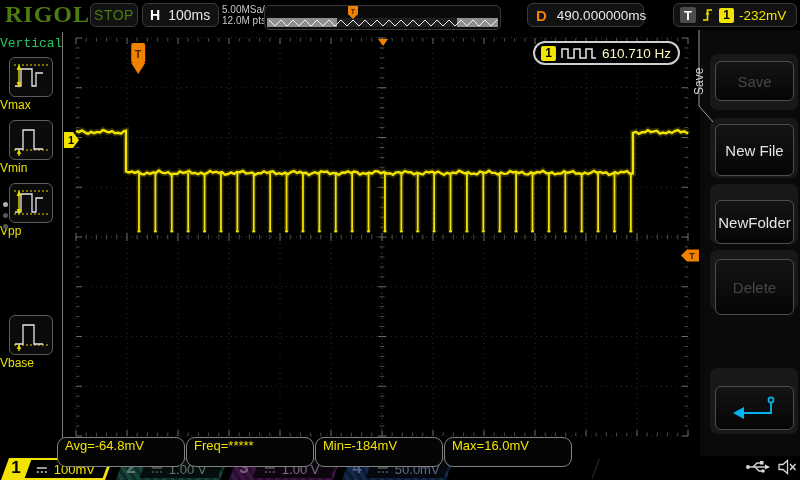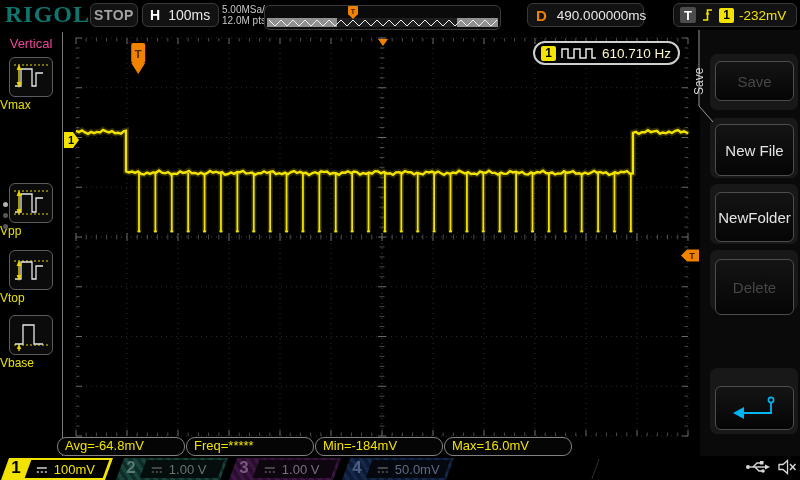"RIGOL" .hdr-brand { color: #0f766e -> #4d7c0f }
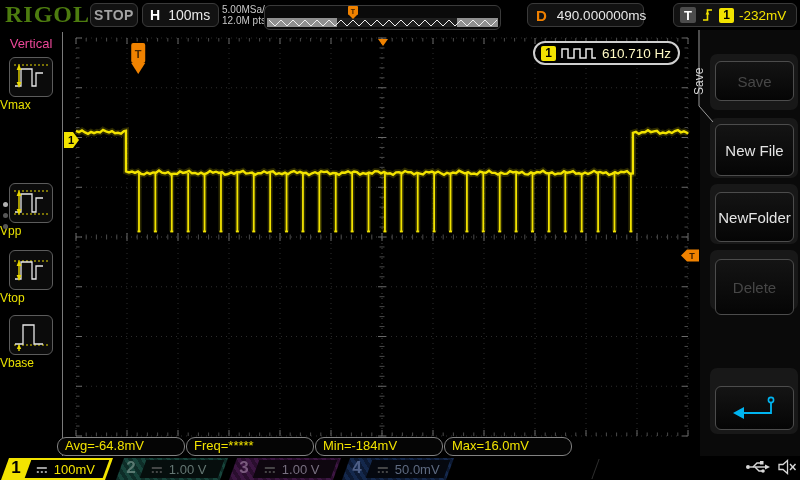"STOP" .stop-box span { color: #a3a3a3 -> #4d7c0f; font-weight: bold -> normal }
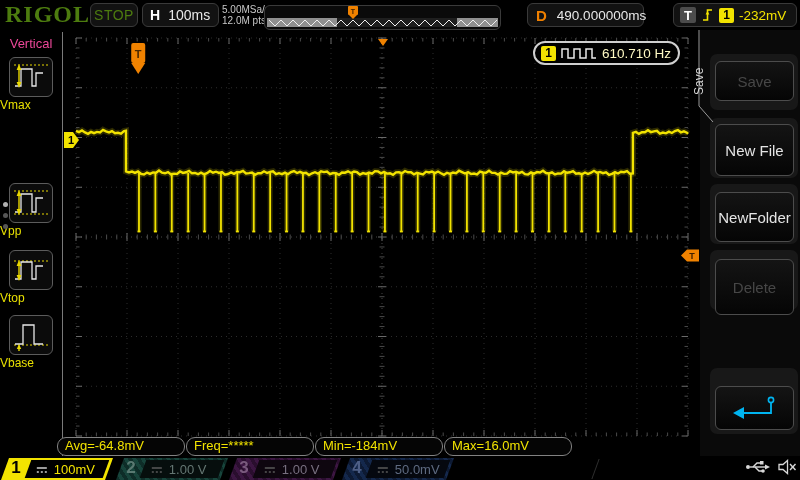"Vertical" .side-title { color: #ec4899 -> #22c55e; font-family: none -> Liberation Mono, monospace }
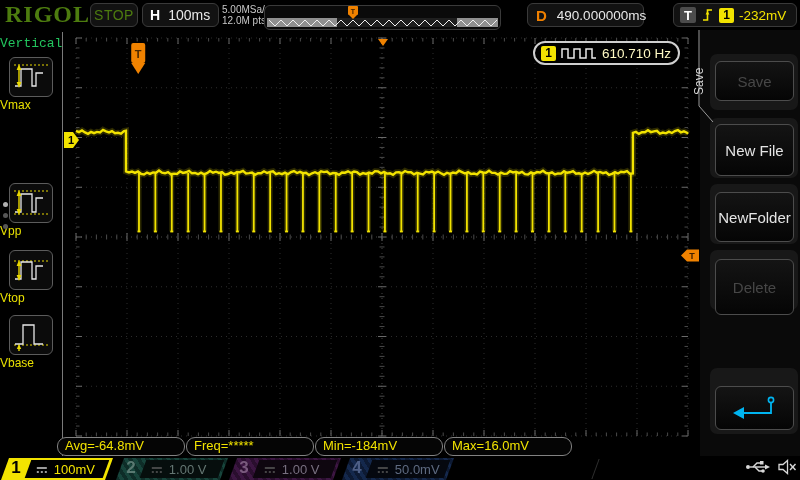"Vmin" div.side-item { html: none -> <div> <div> <svg> <path></path> <path></path> <line></line> <polygon></polygon> </svg> </div> <span>Vmin</span> </div> }
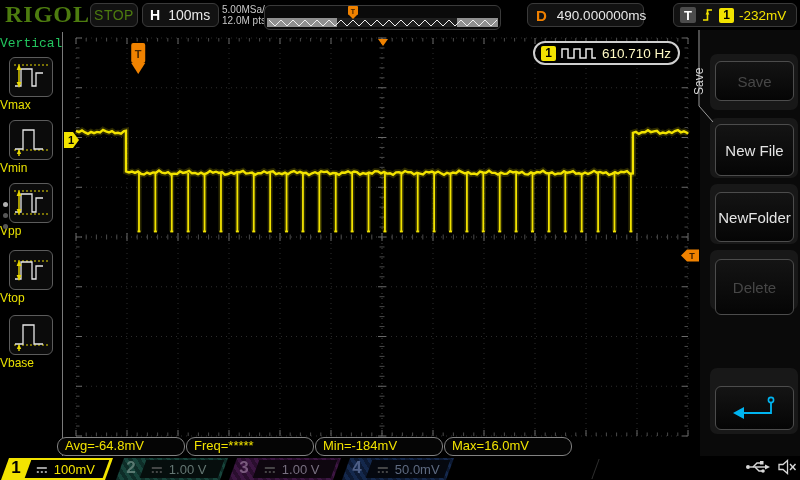"NewFolder" div.mbtn { height: 50px -> 44px; top: 192px -> 200px }
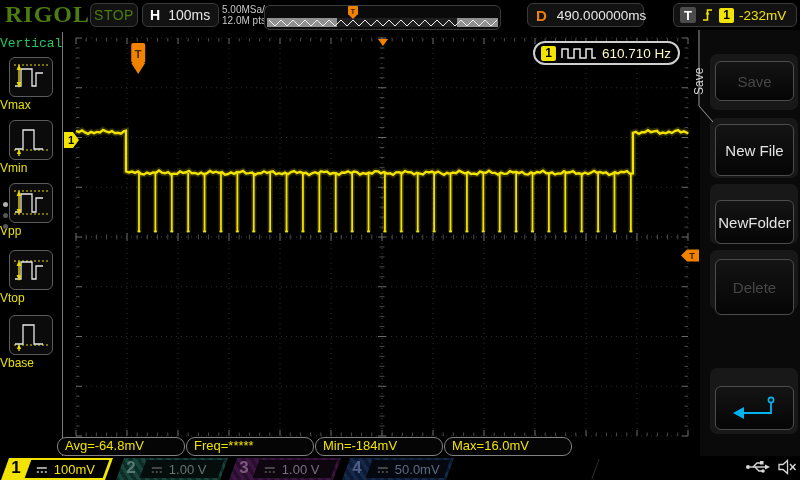"Vtop" div.side-item { html: <div> <div> <svg> <path></path> <path></path> <line></line> <polygon></polygon> <polygon></polygon> </svg> </div> <span>Vtop</span> </div> -> none }
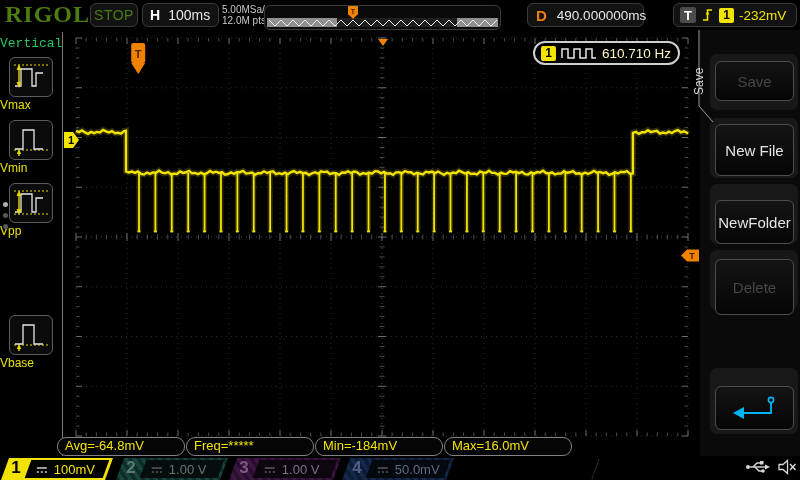"Avg=-64.8mV" .meas { height: 19px -> 30px }
